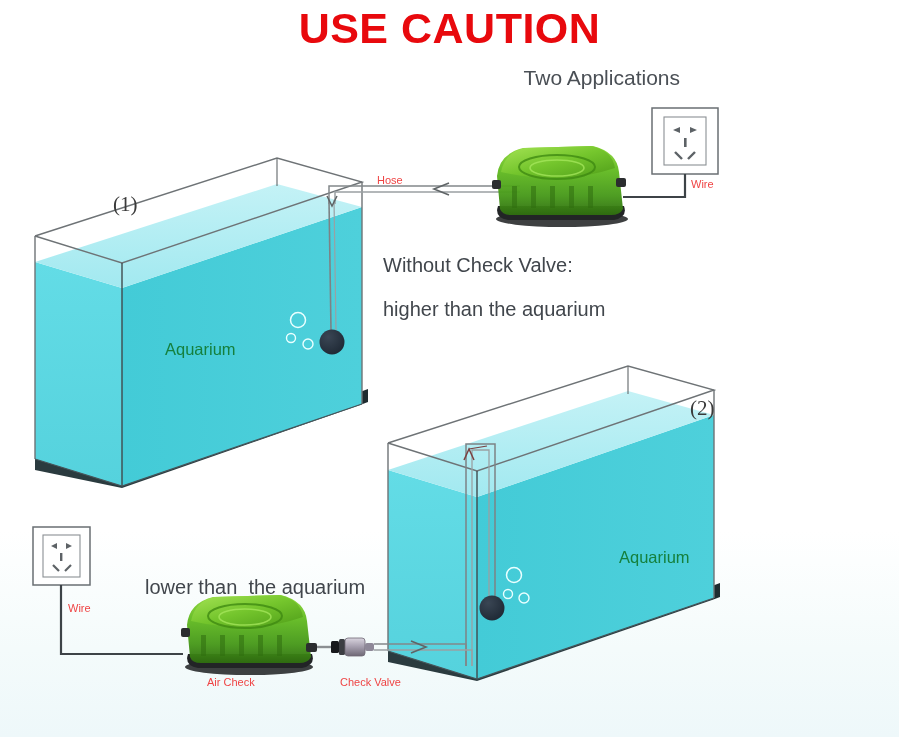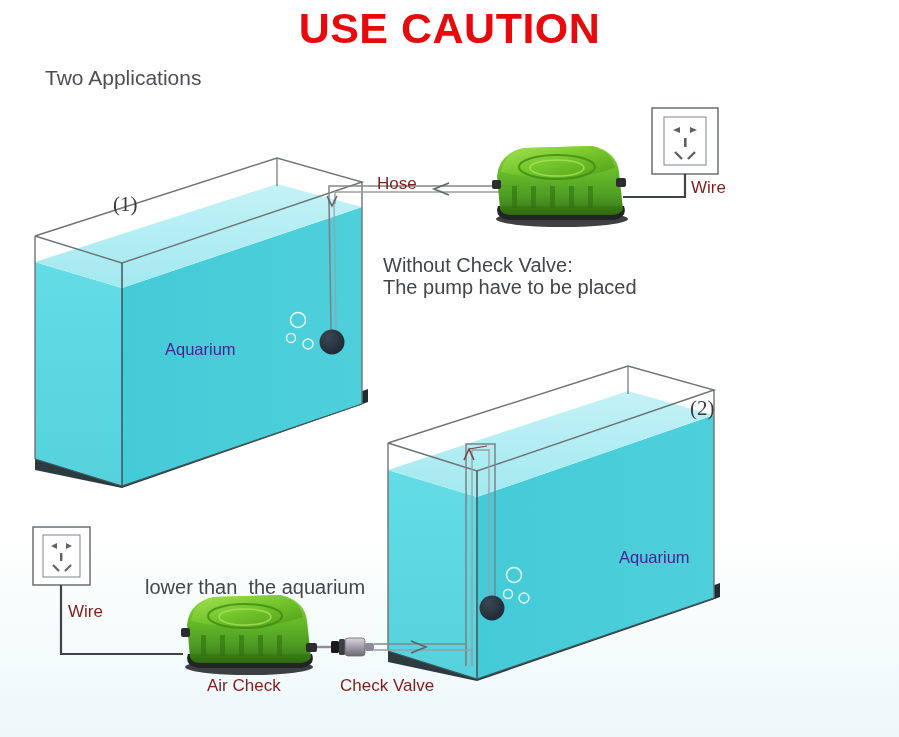"Two Applications" #subtitle { padding-left: 45px -> none; text-align: left -> right }
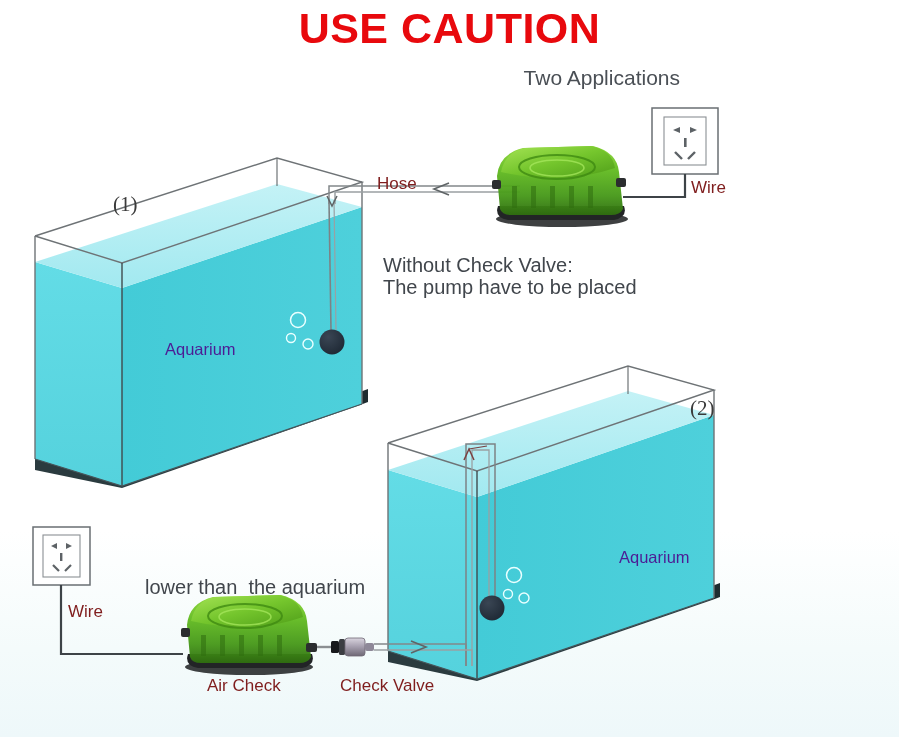"Hose" .small-label { color: #7f1d1d -> #ef4444; font-size: 17px -> 11px }
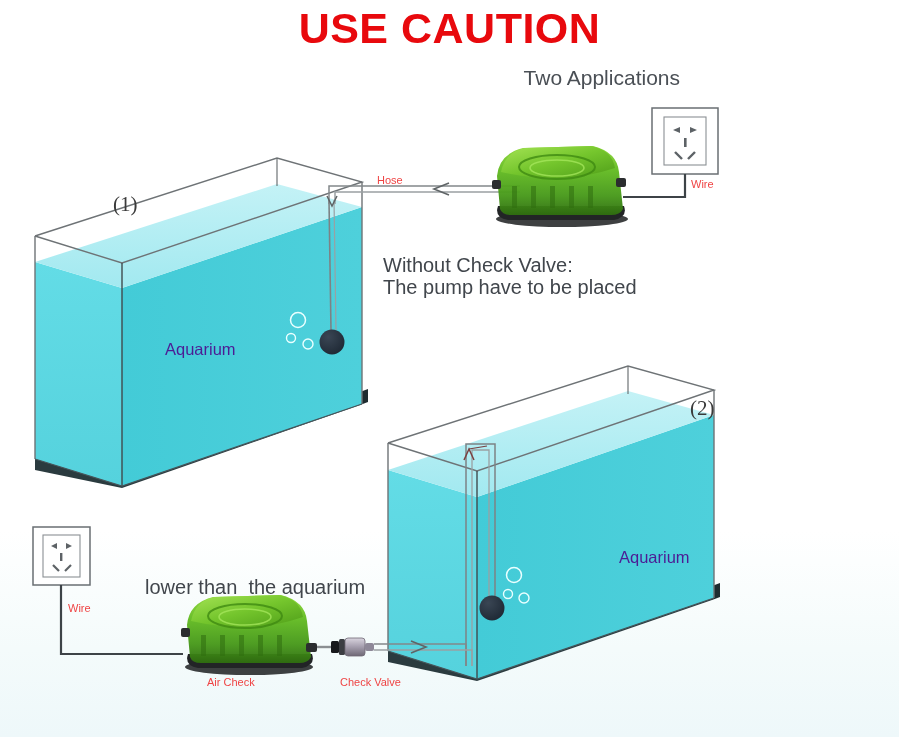"The pump have to be" div.txt { html: <div>The pump have to be placed</div> -> none }
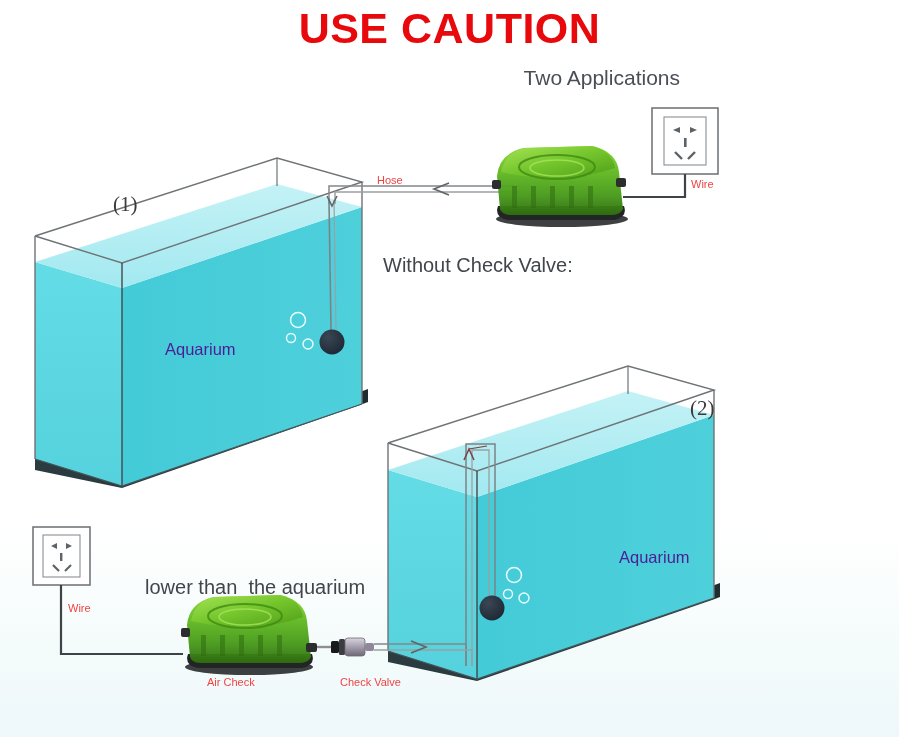"higher than the aquarium" div.txt { html: none -> <div>higher than the aquarium</div> }
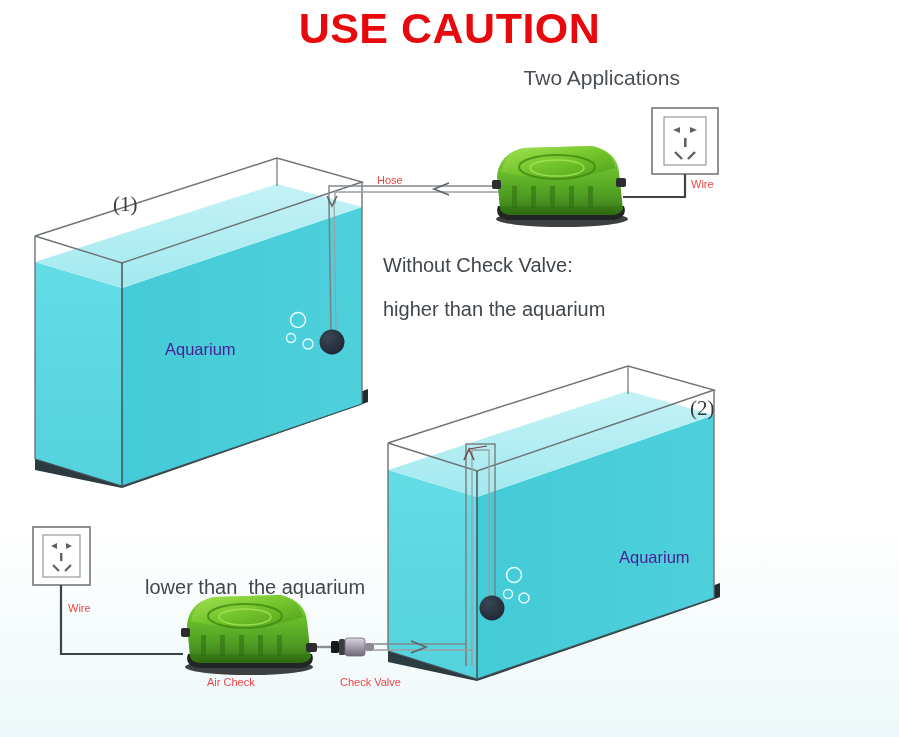"Aquarium" .tank-label { color: #4c1d95 -> #15803d }
